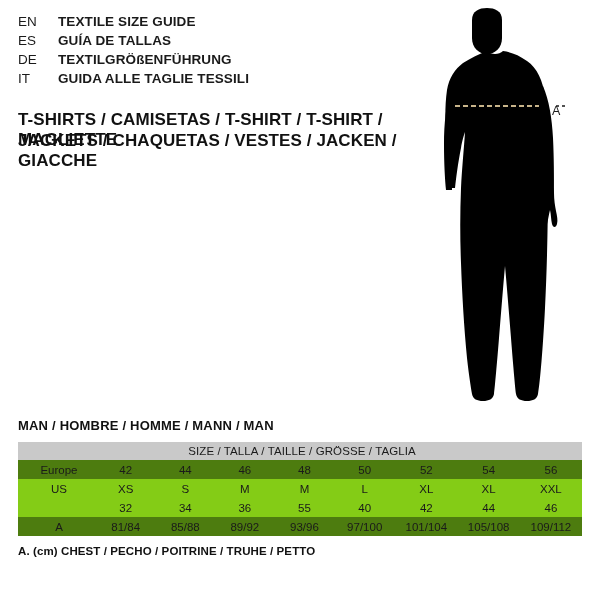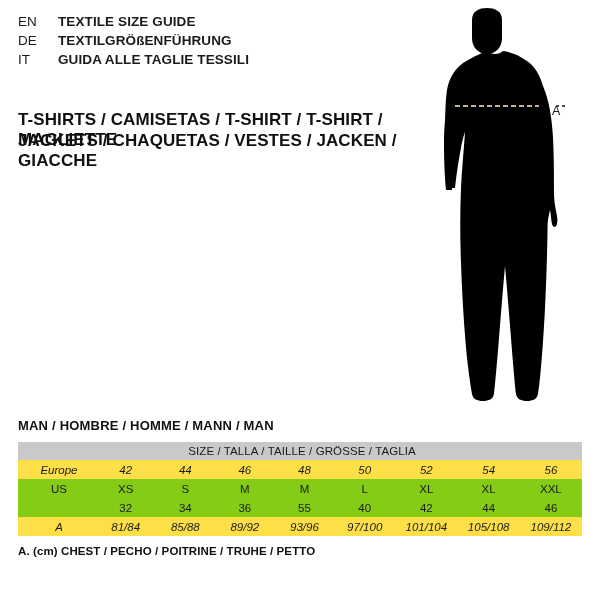"ES" div.lang-row { html: none -> <div> <span>ES</span> <span>GUÍA DE TALLAS</span> </div> }
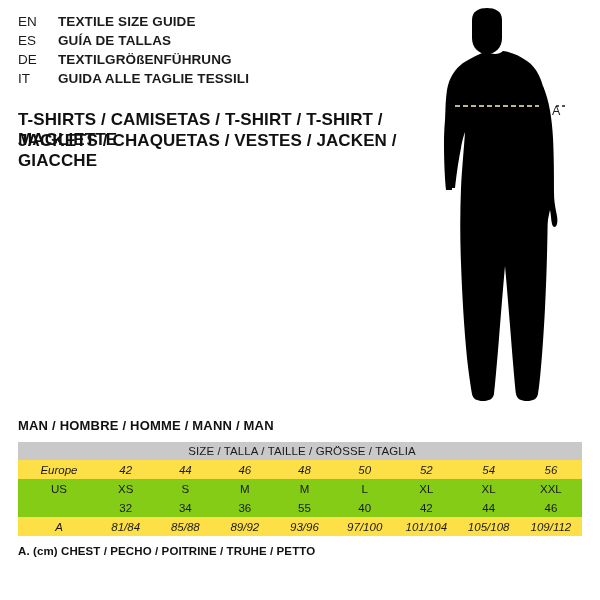"Europe" .row-plain td { background: #fde047 -> #4d7c0f; font-style: italic -> none }
